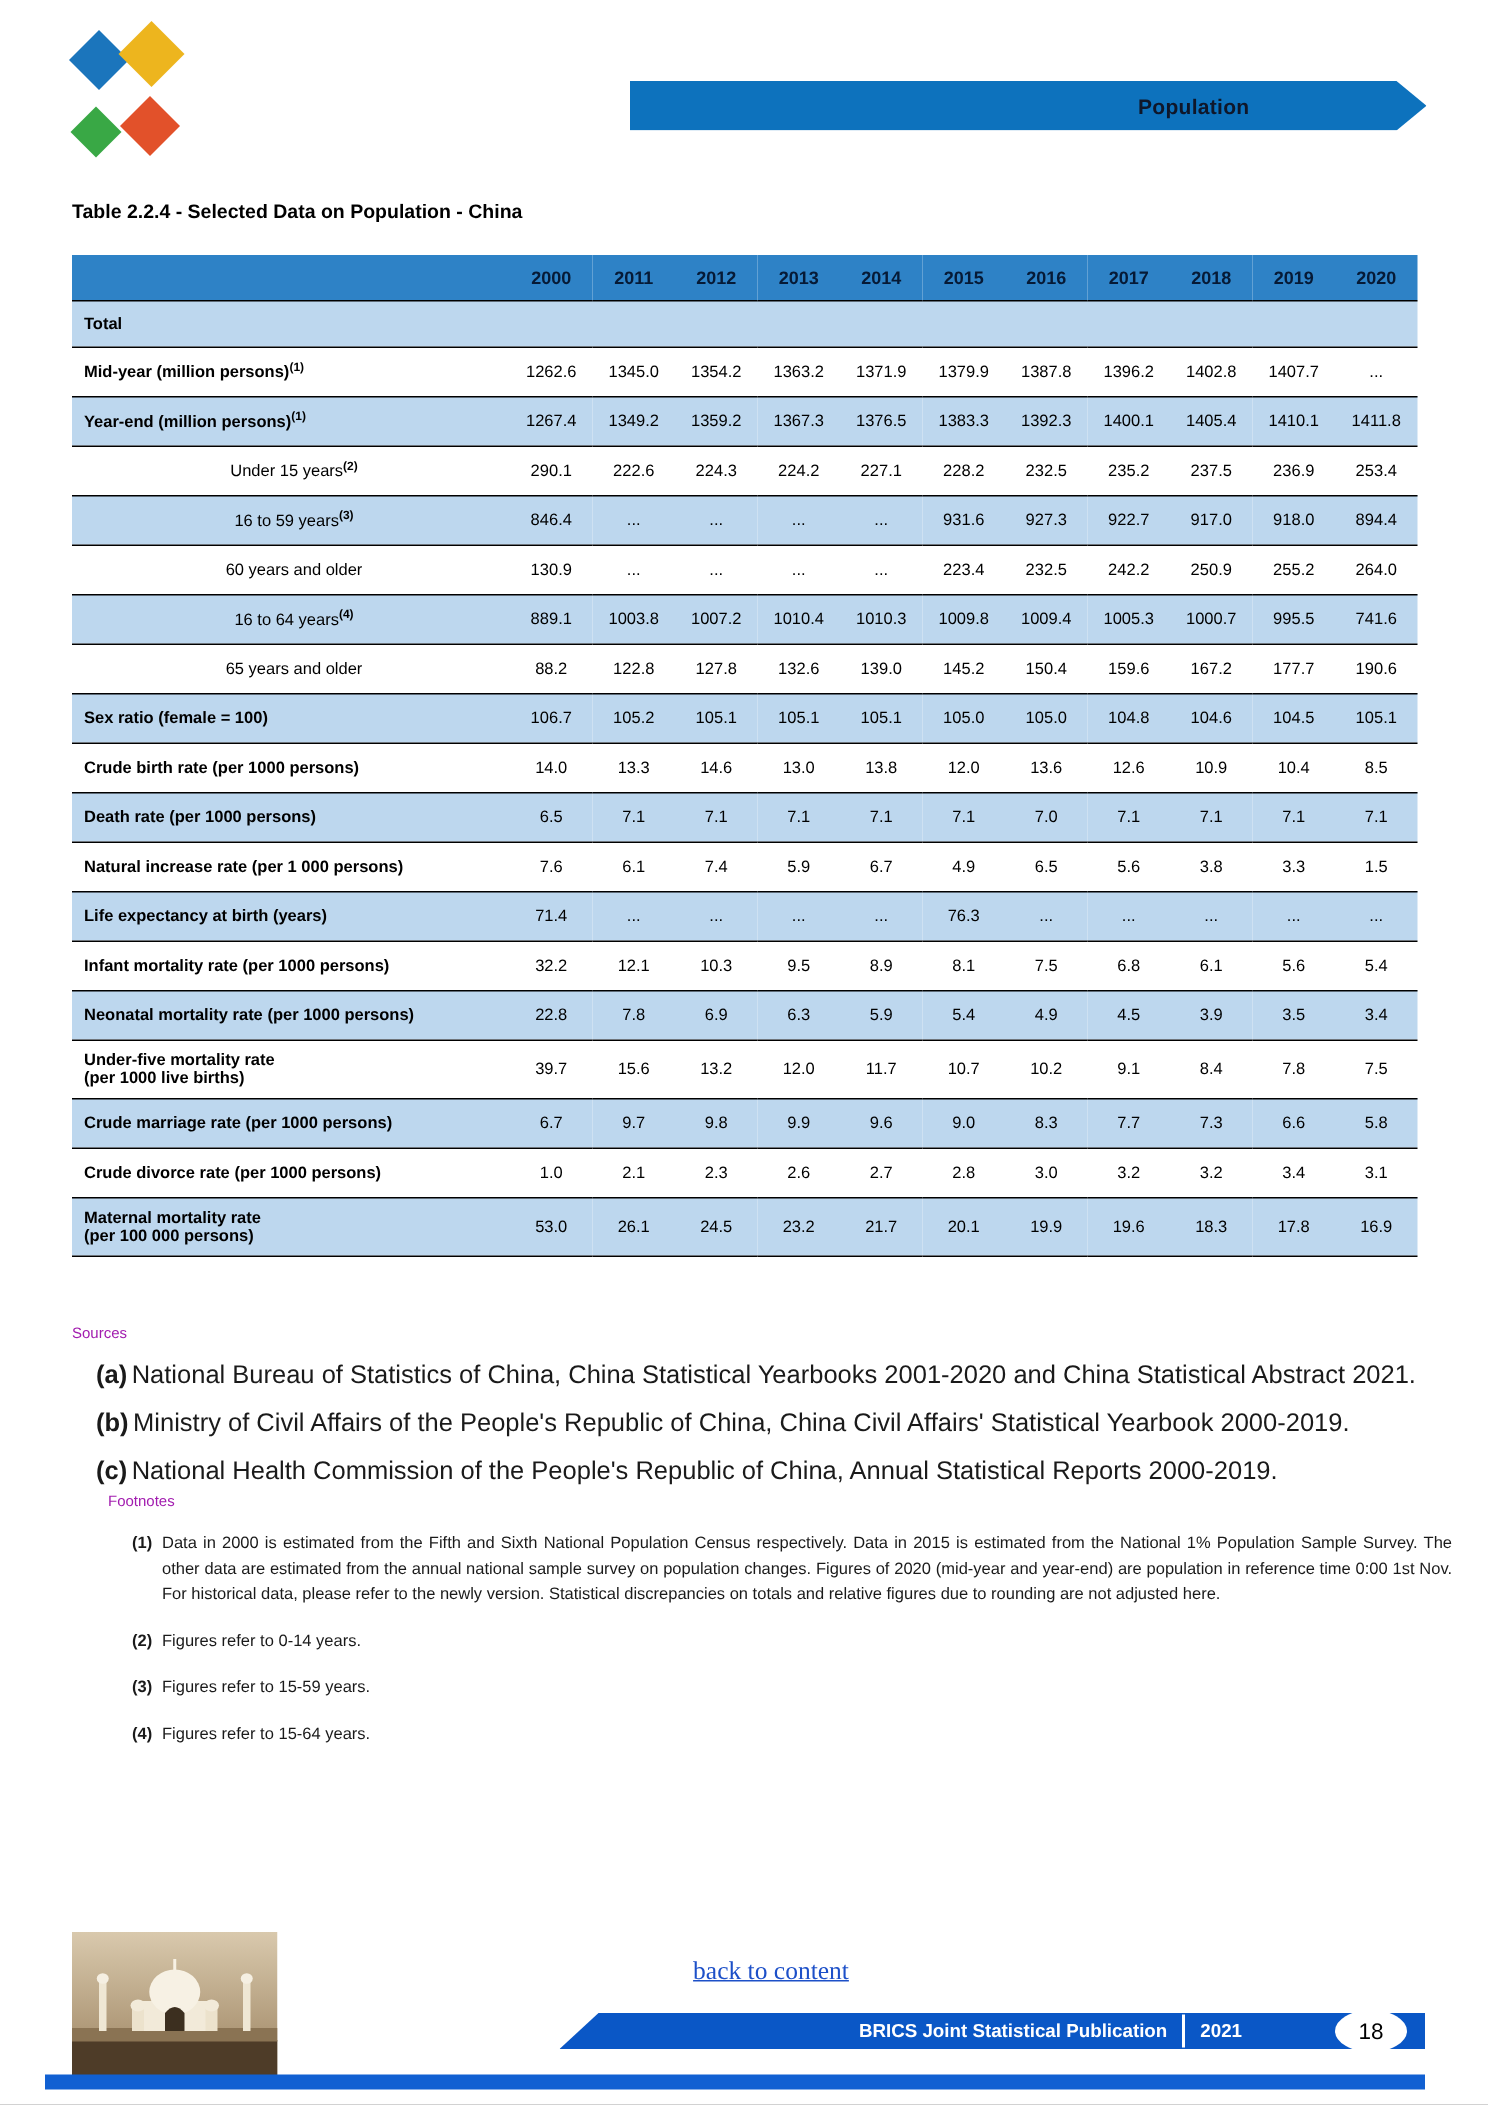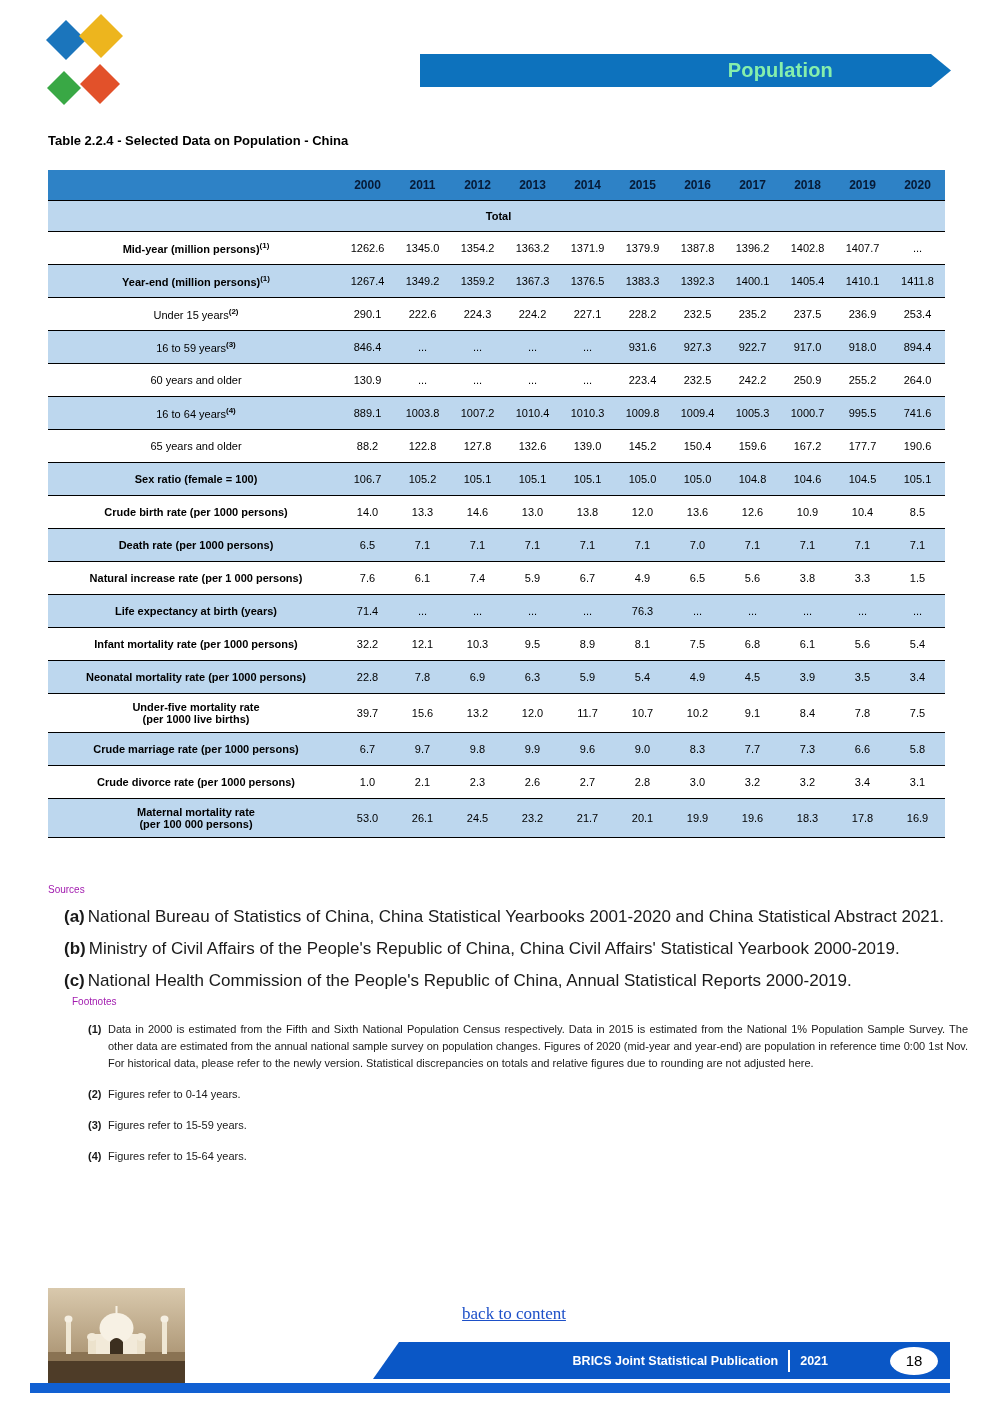"Population" .banner span { color: #86efac -> #0f172a; font-size: 20px -> 14px }
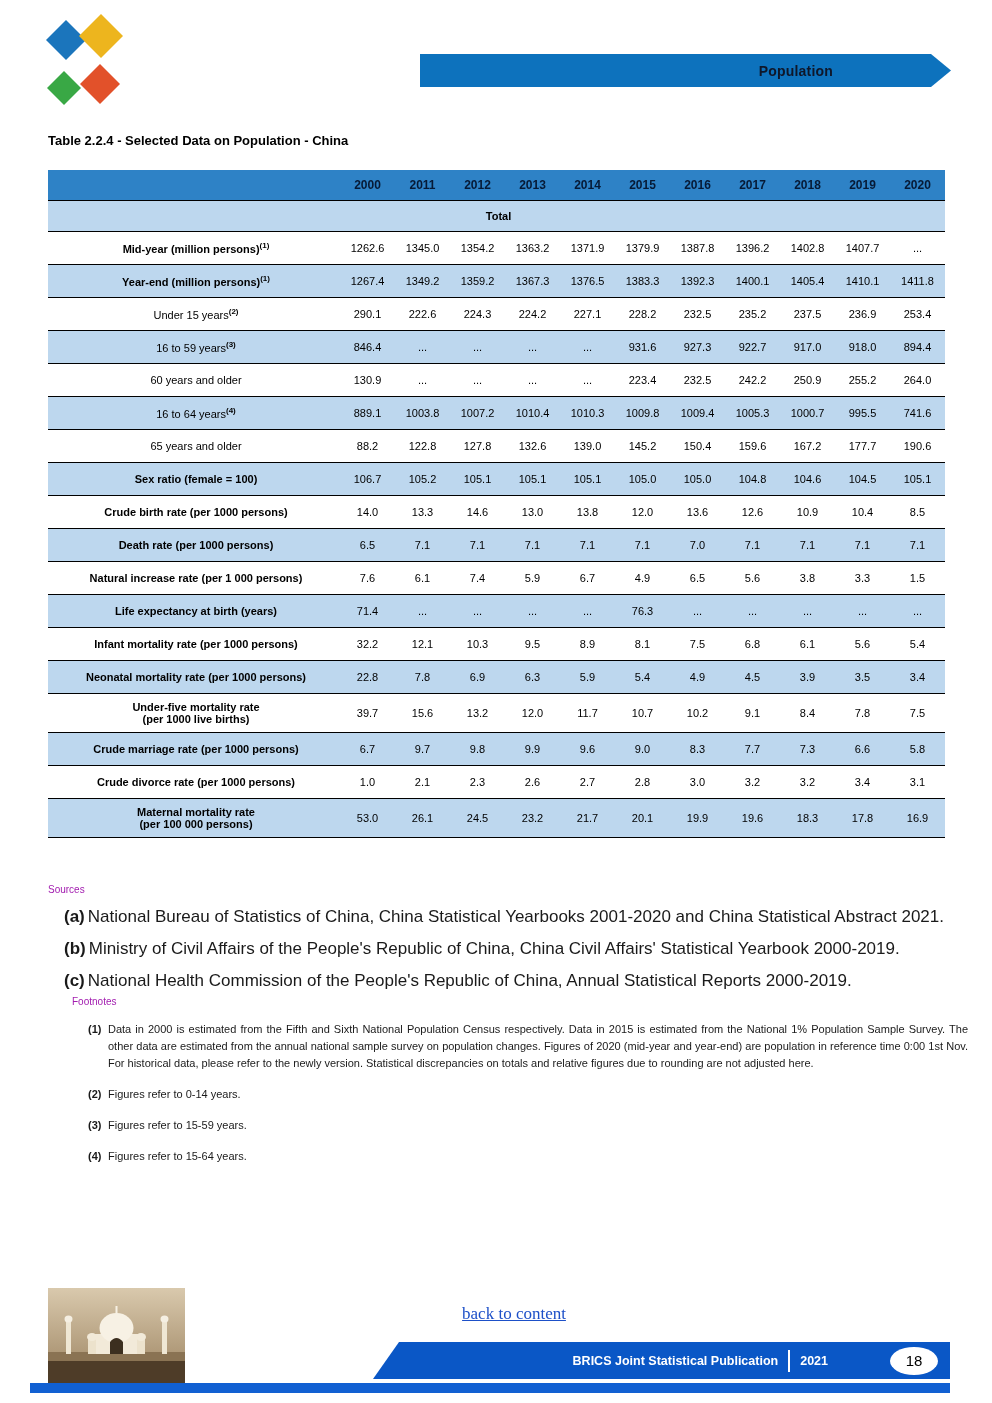"Total" td.label { text-align: center -> left }
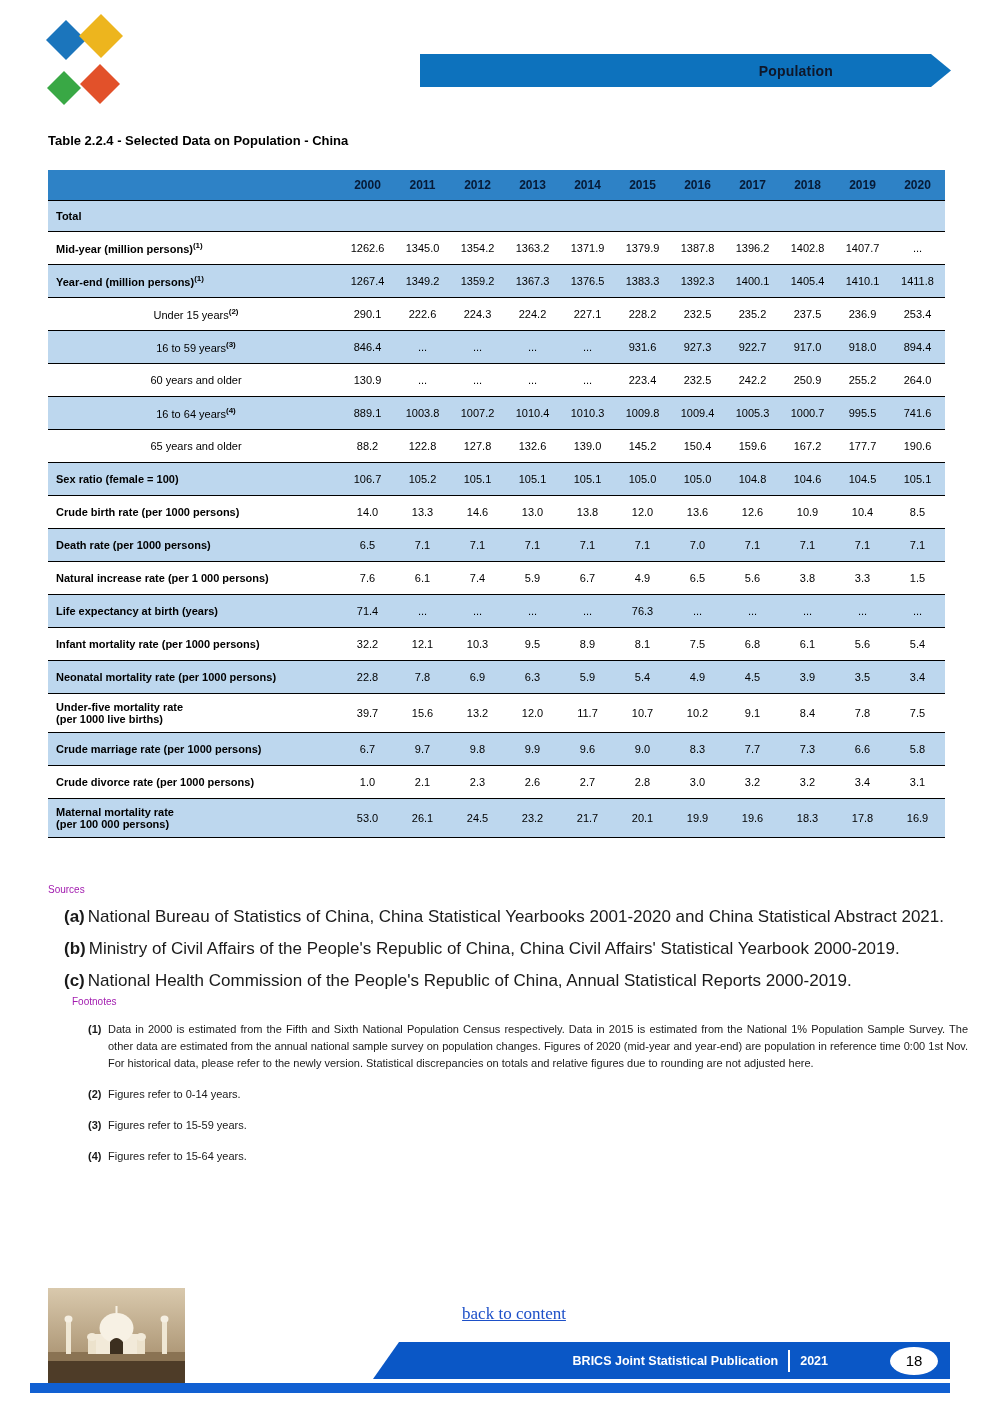"BRICS Joint Statistical Publication" .footer-bar { height: 37px -> 24px }
